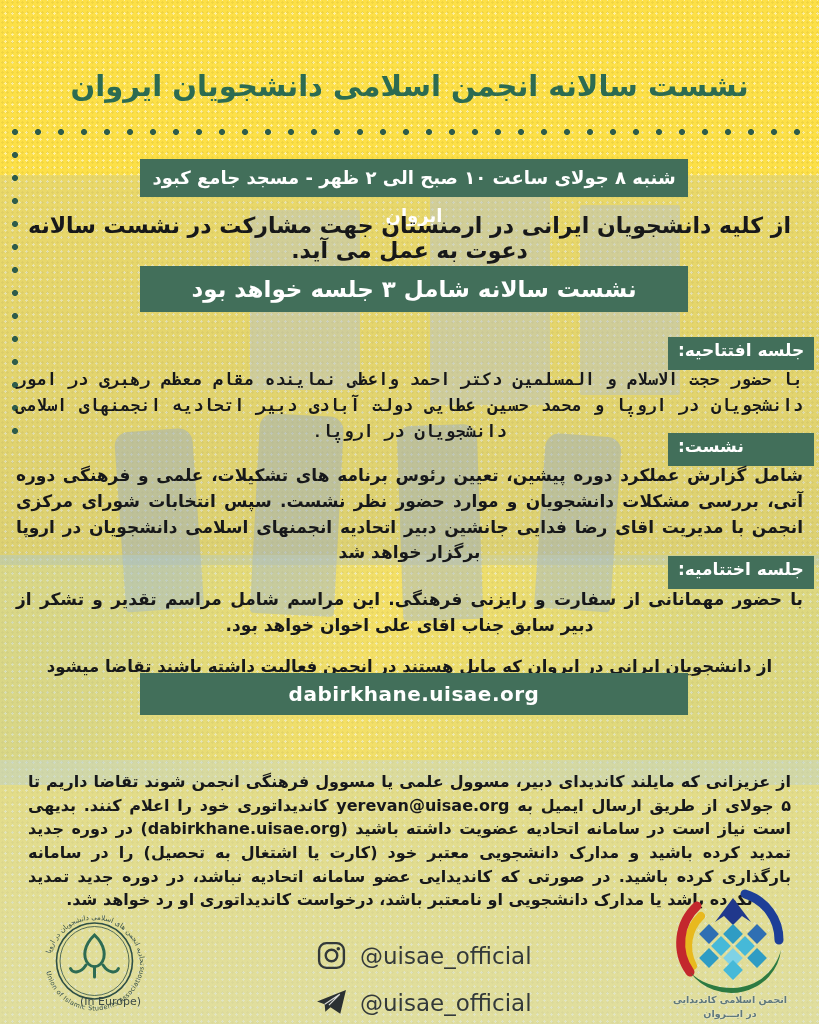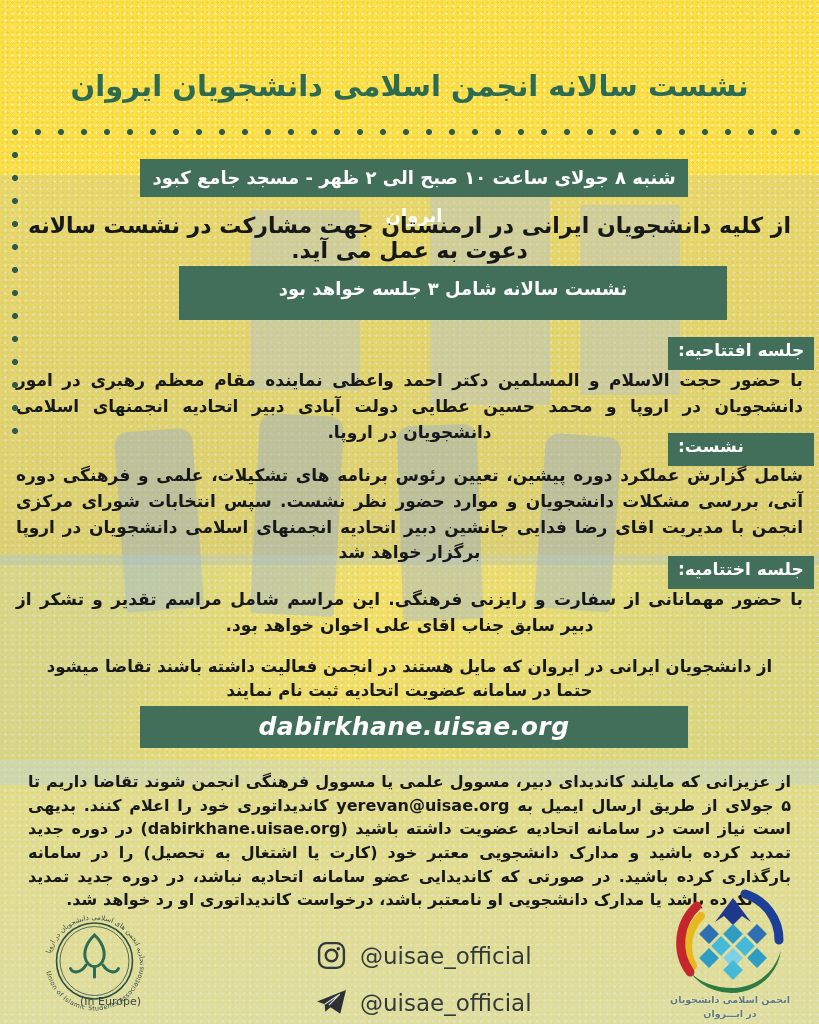"نشست سالانه شامل ۳ جلسه" .banner-sessions { font-size: 18px -> 23px; height: 54px -> 46px; margin-left: 39px -> none }
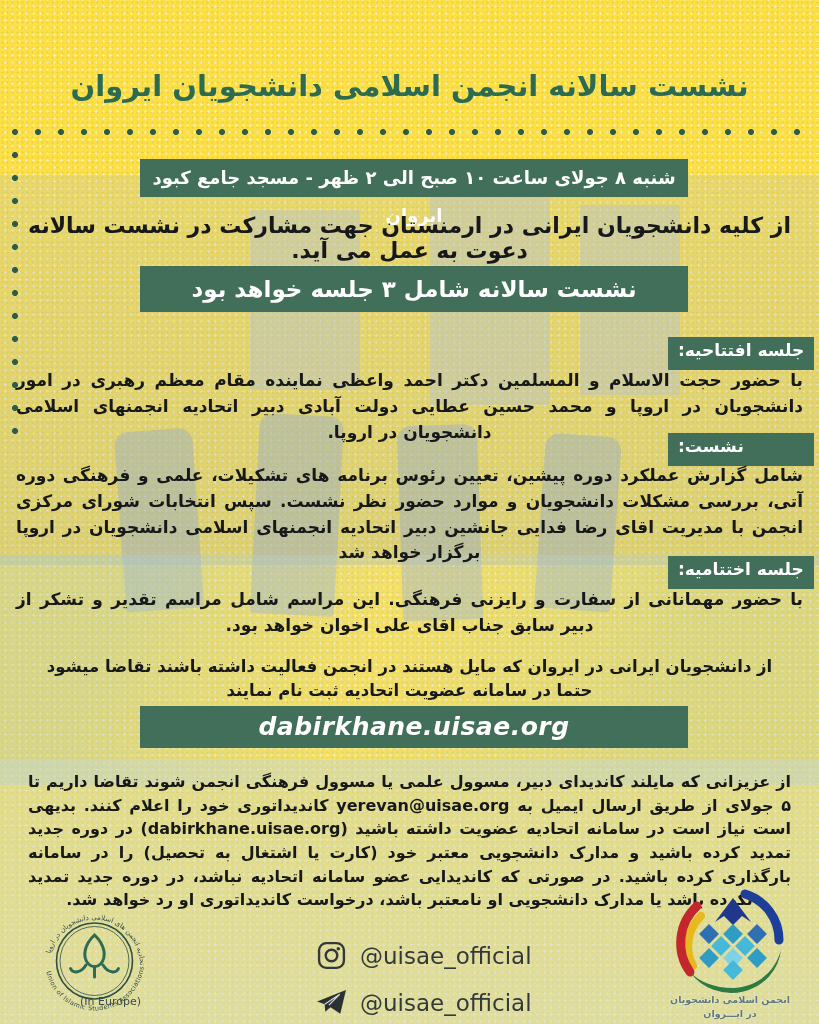"با حضور حجت الاسلام و" .body-1 { font-family: none -> Liberation Mono, monospace }
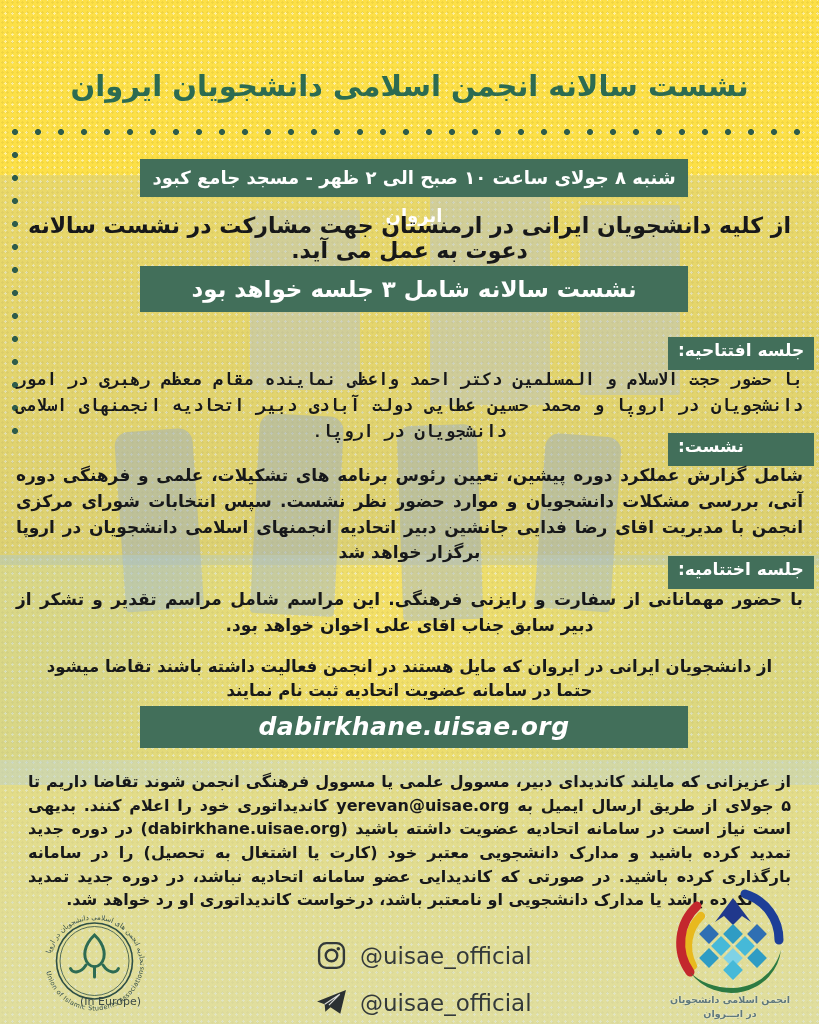"dabirkhane.uisae.org" .banner-url { font-size: 25px -> 20px; font-style: italic -> none; top: 706px -> 673px }
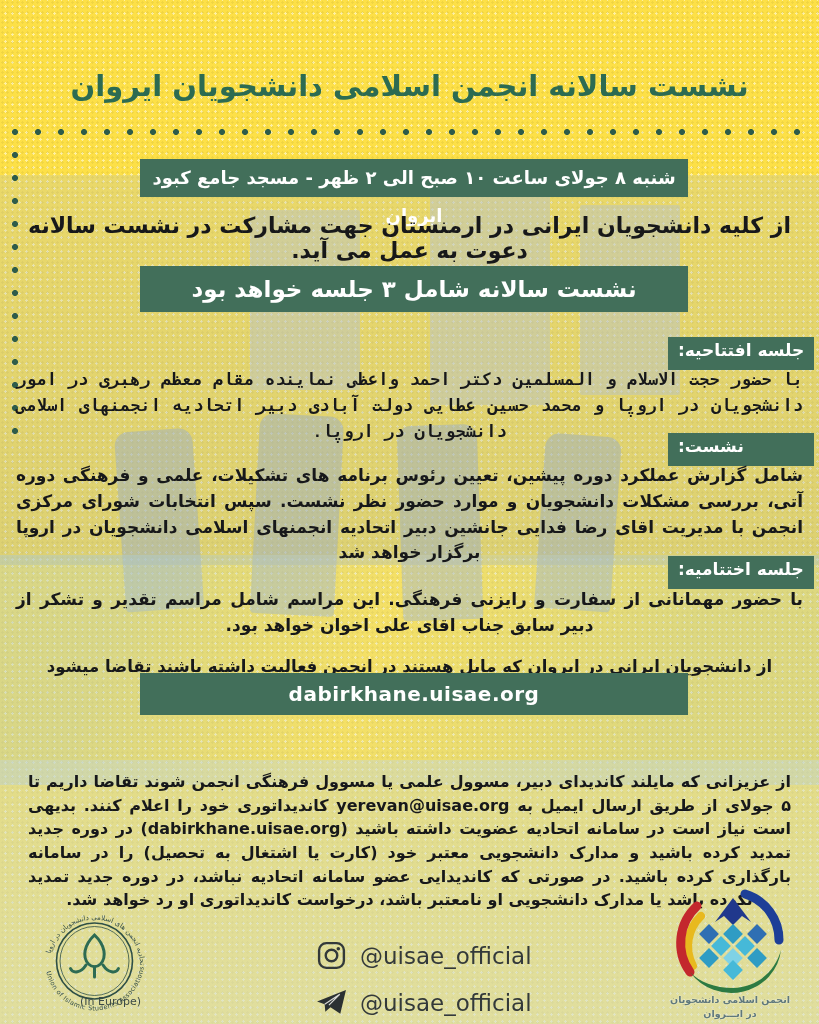"انجمن اسلامی دانشجویان" div { text: دانشجویان -> کاندیدایی }
